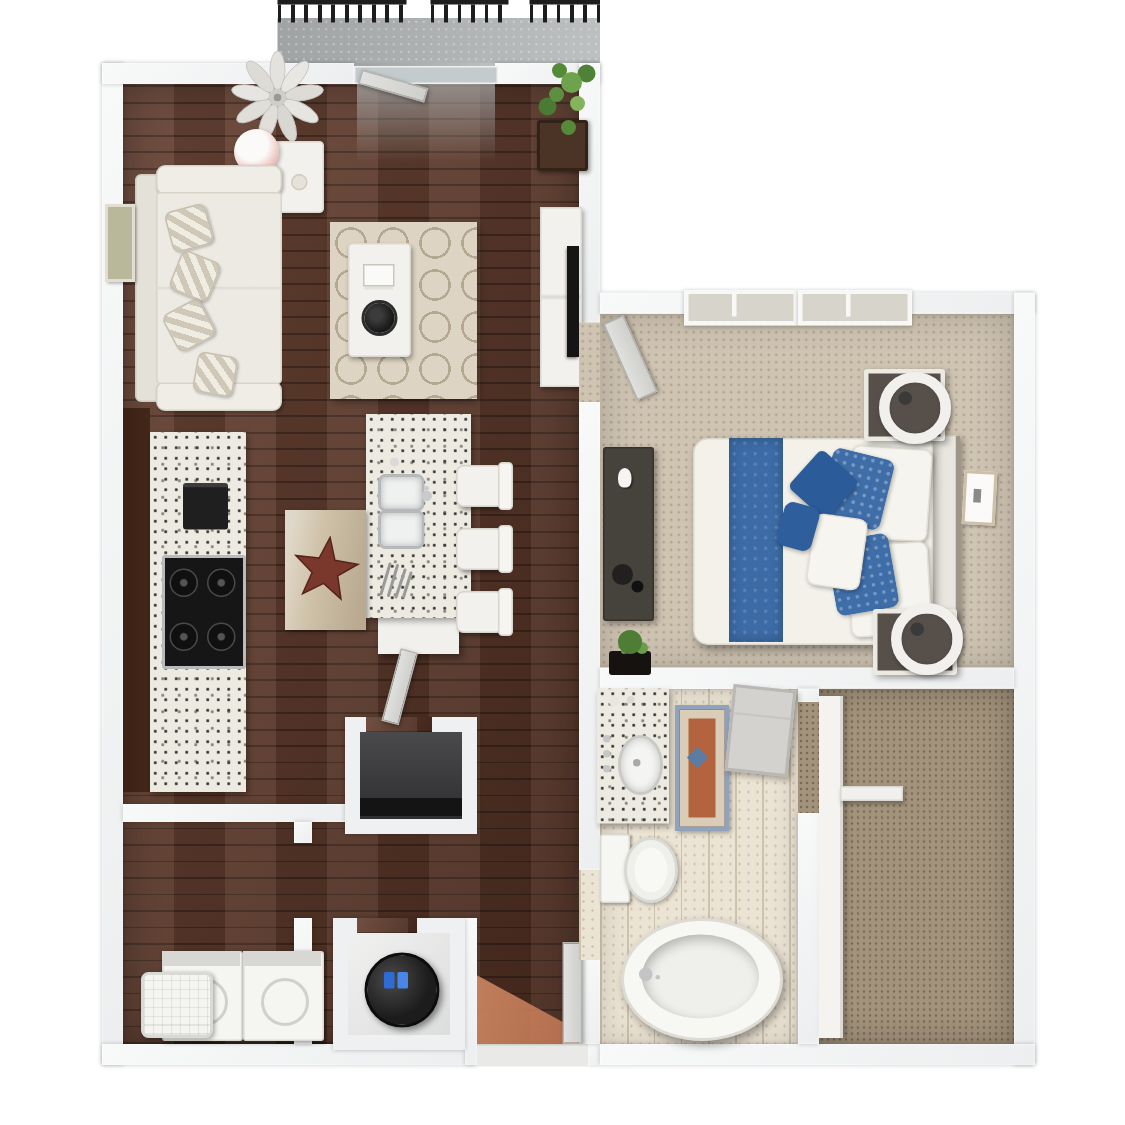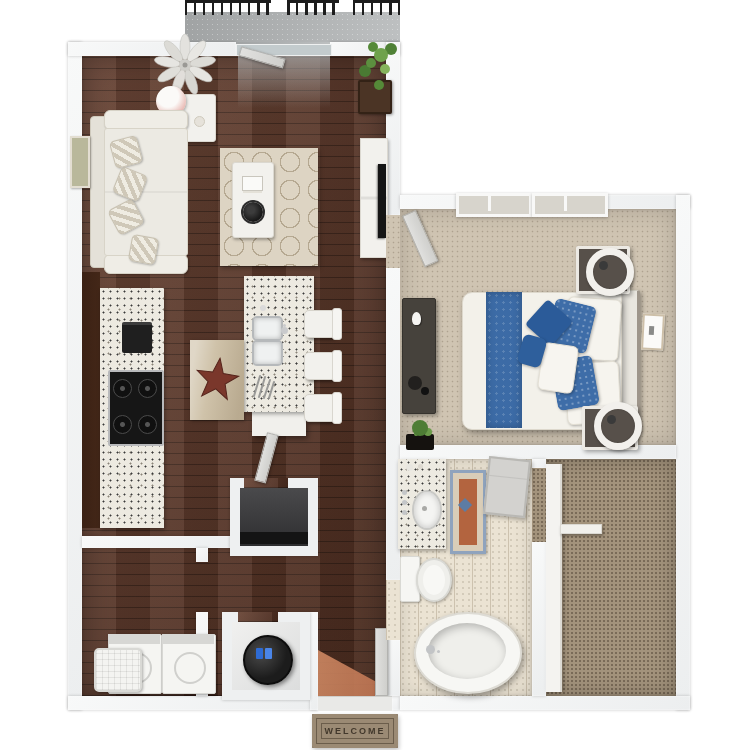"WELCOME" div.abs { html: <div> <span>WELCOME</span> </div> -> none }
